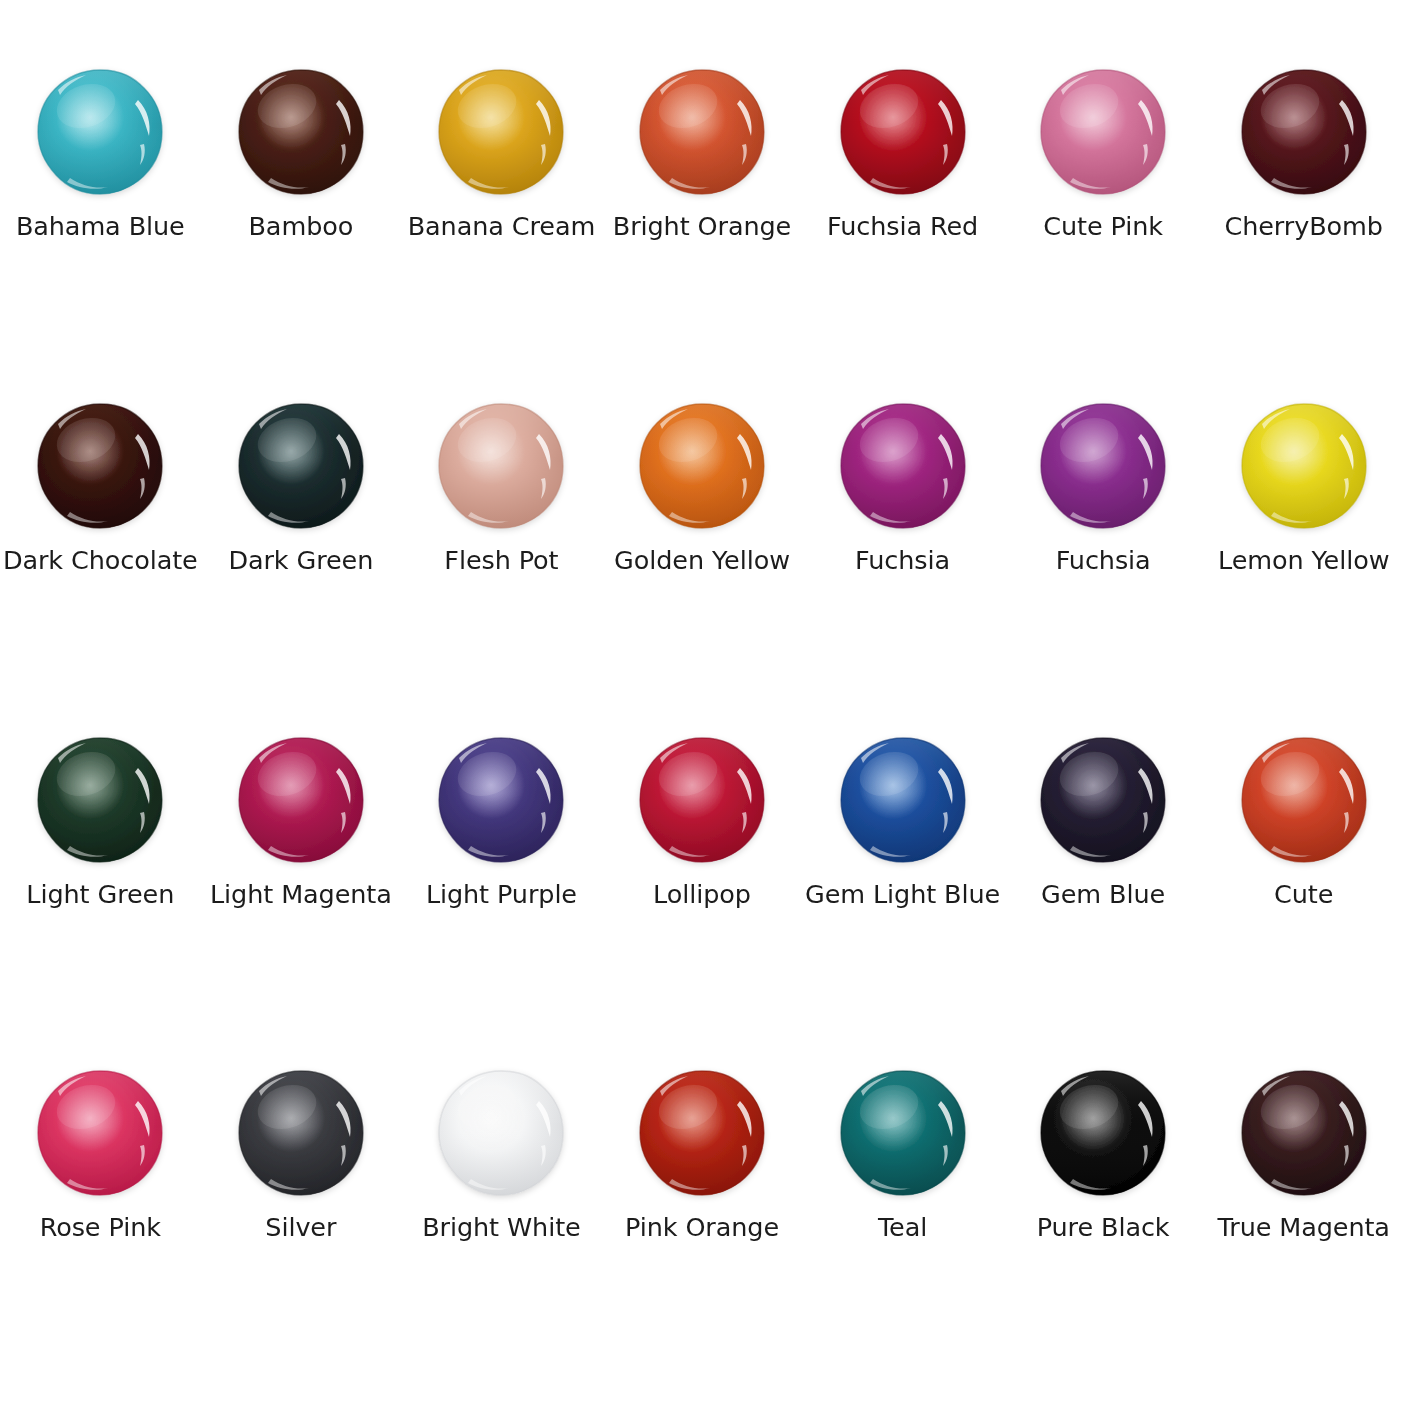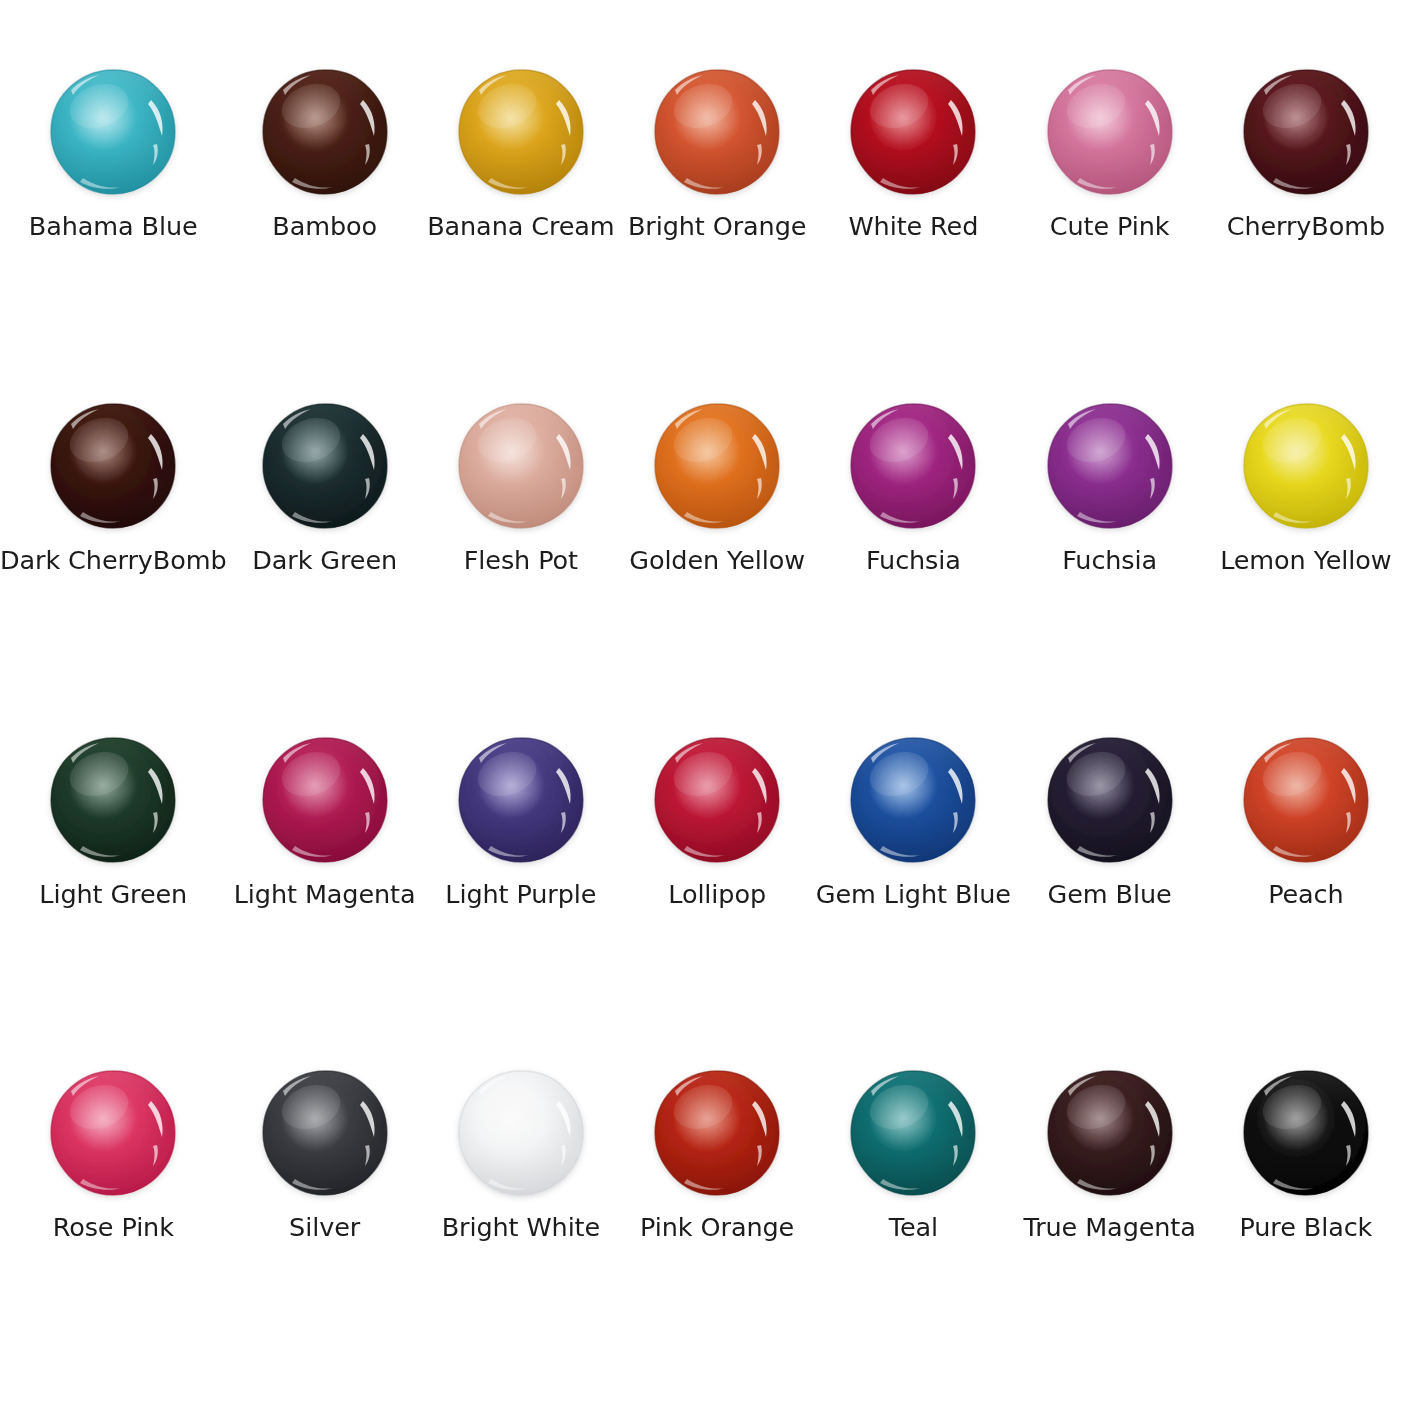"White Red" div.swatch-label { text: White -> Fuchsia }
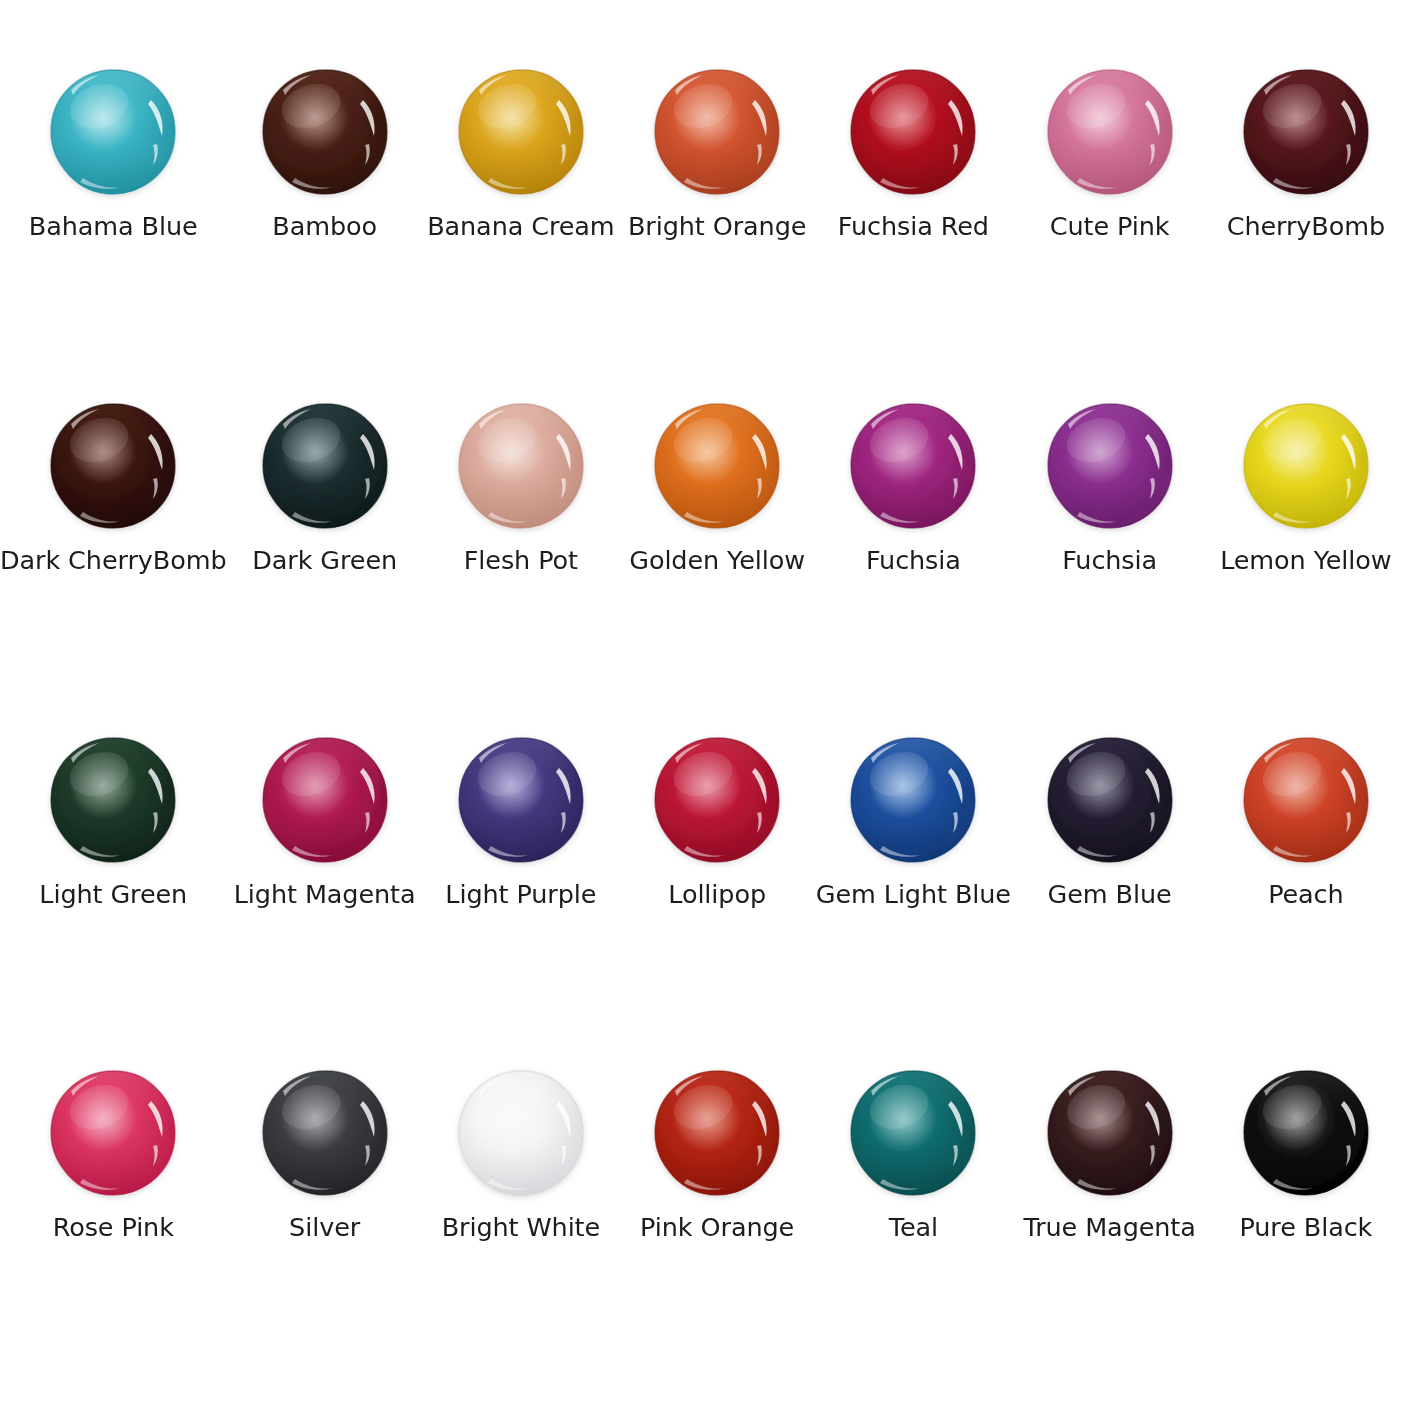"Dark CherryBomb" div.swatch-label { text: CherryBomb -> Chocolate }
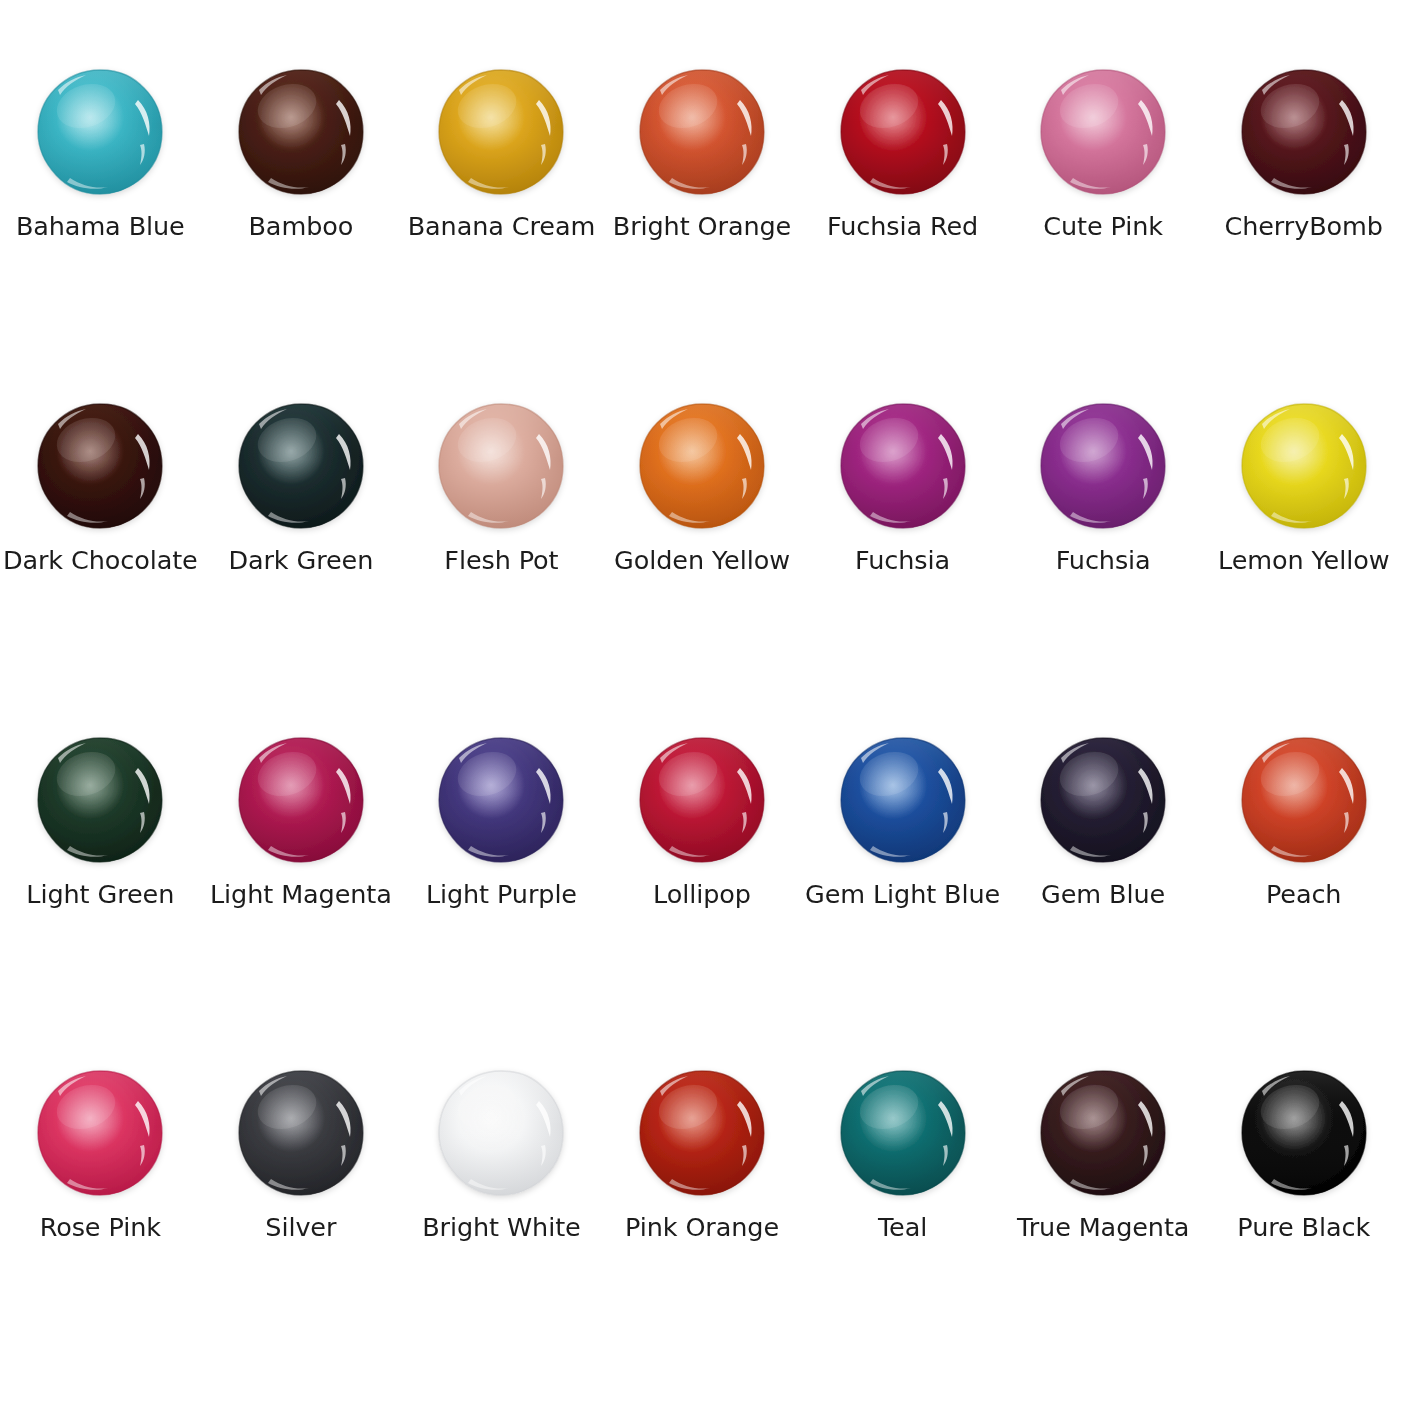"Peach" div.swatch-label { text: Peach -> Cute }
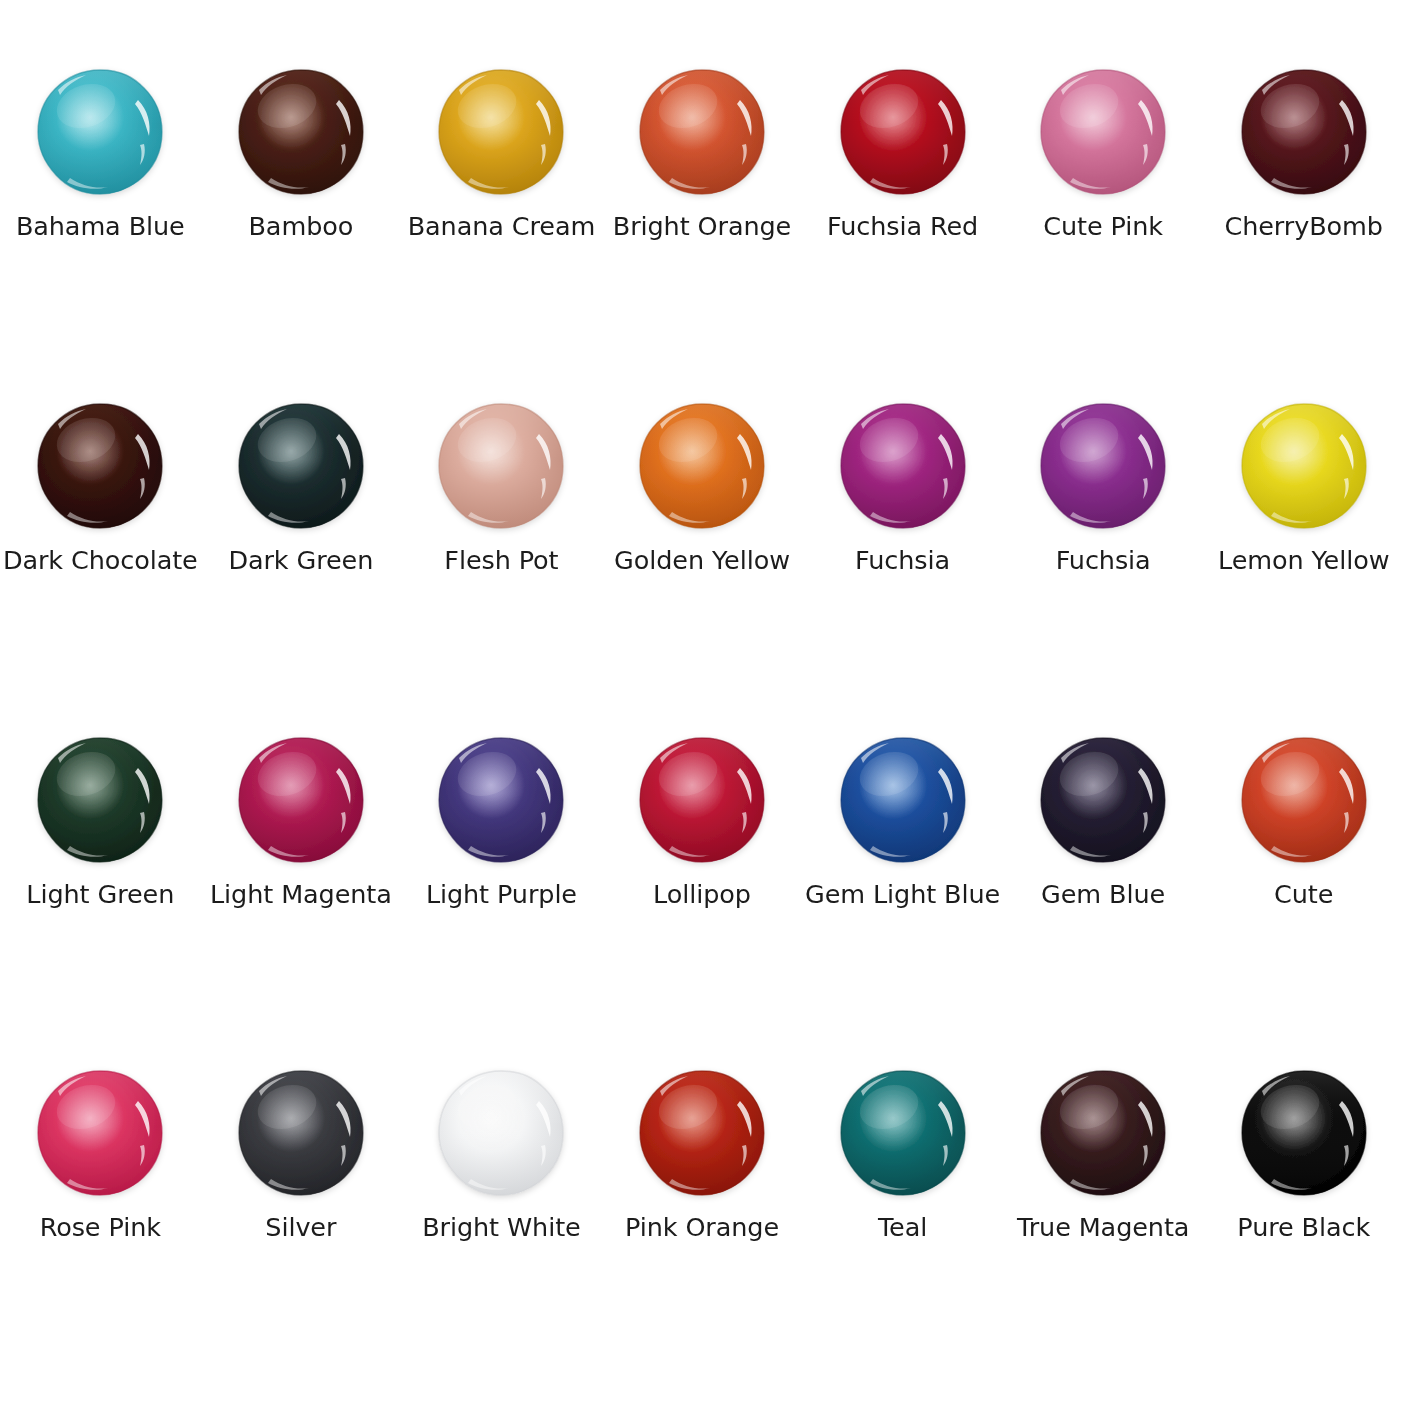"True Magenta" div.swatch-cell { order: before "Pure Black" -> after "Pure Black" }
